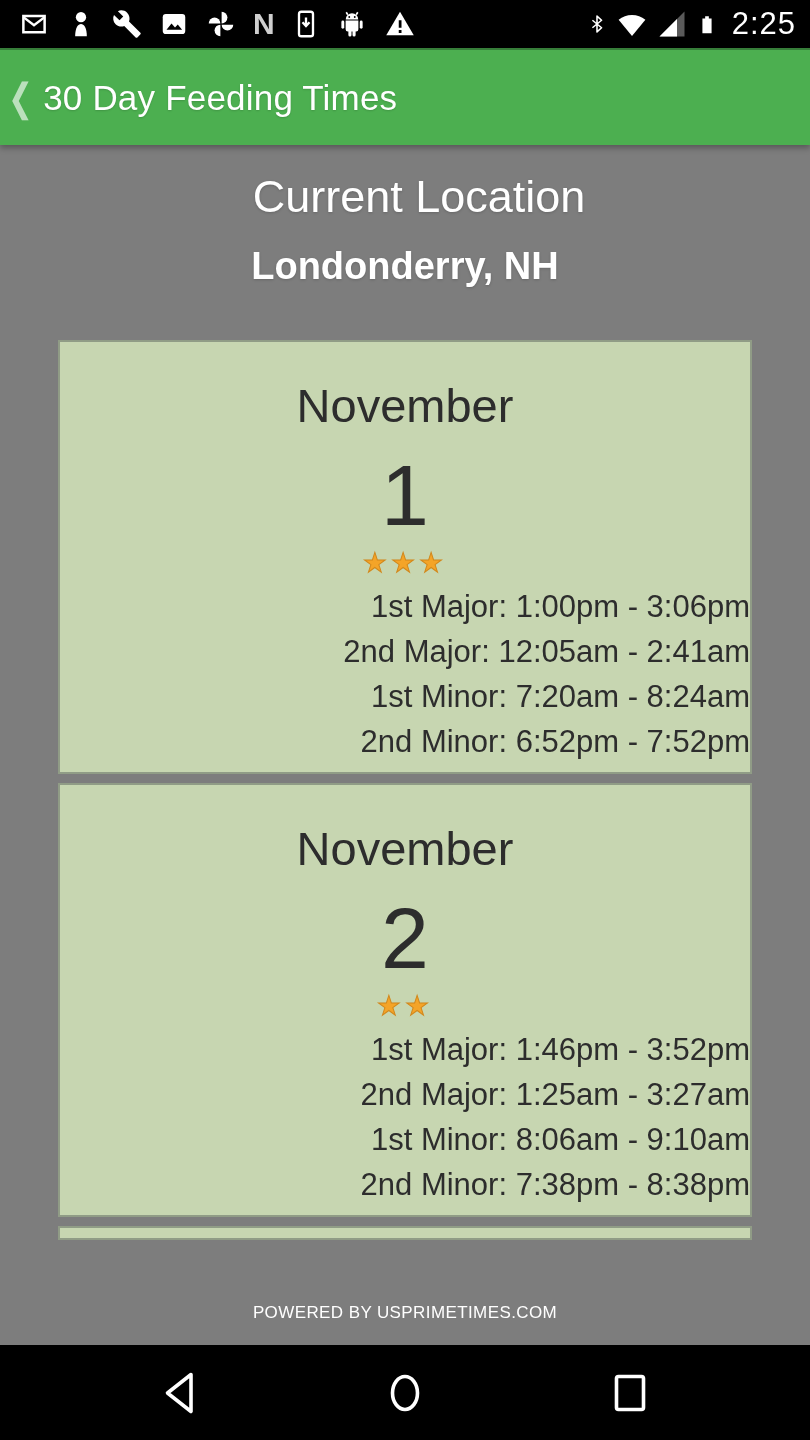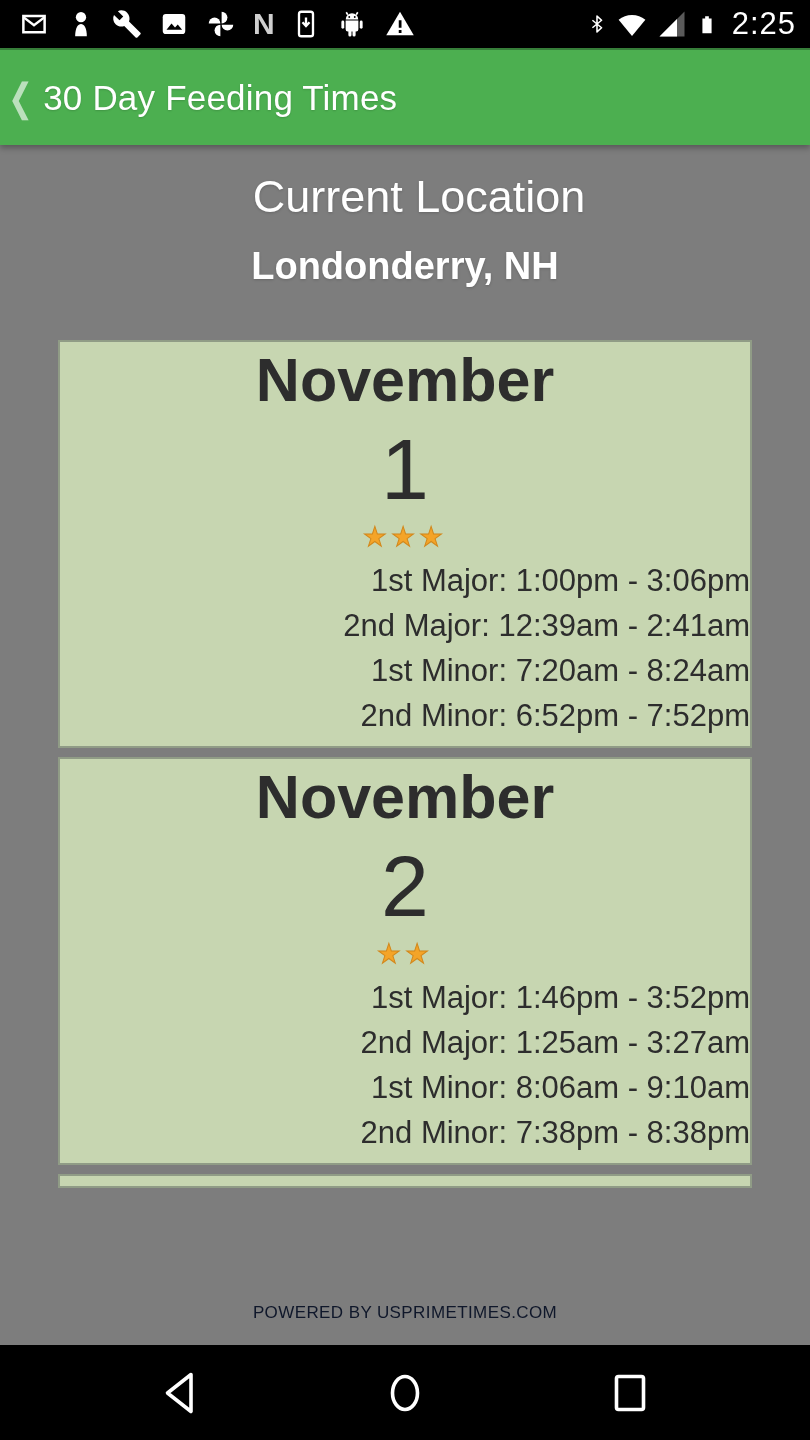"November" .card-month { font-size: 61px -> 47px; font-weight: 700 -> 400; padding-top: 12px -> 38px }
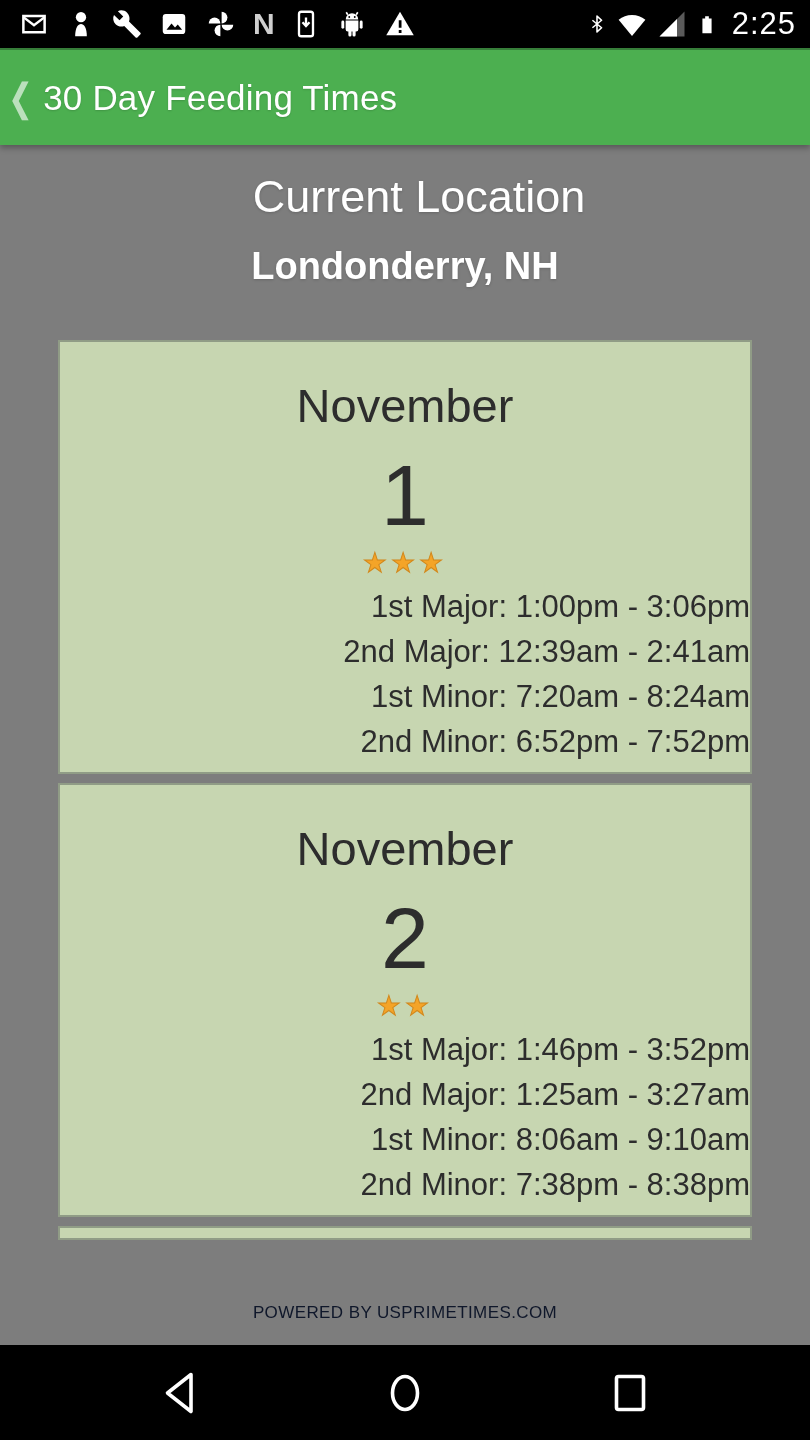"2nd Major: 12:39am - 2:41am" div.time-row { text: 12:39am -> 12:05am }
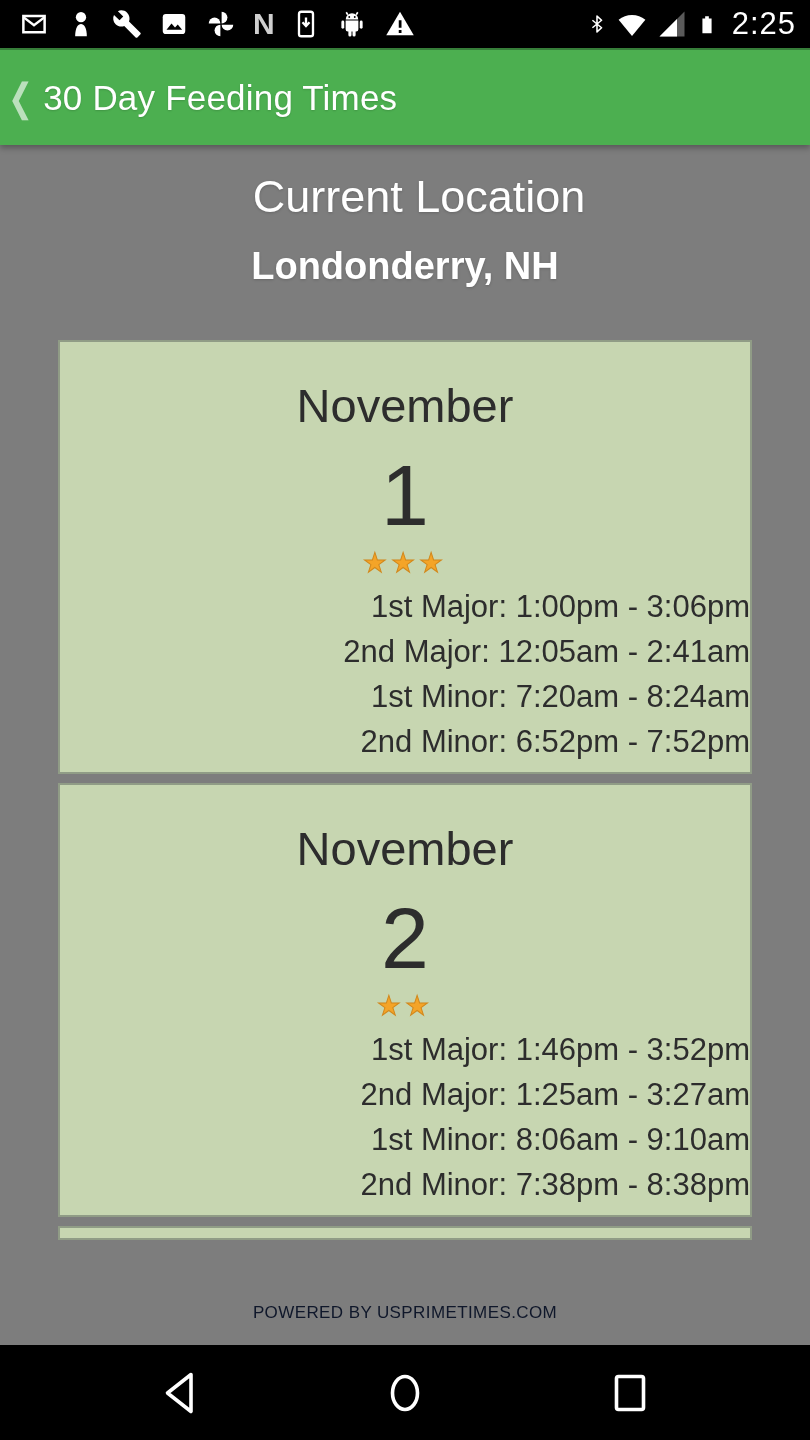"POWERED BY USPRIMETIMES.COM" .footer { color: #0f172a -> #ffffff }
